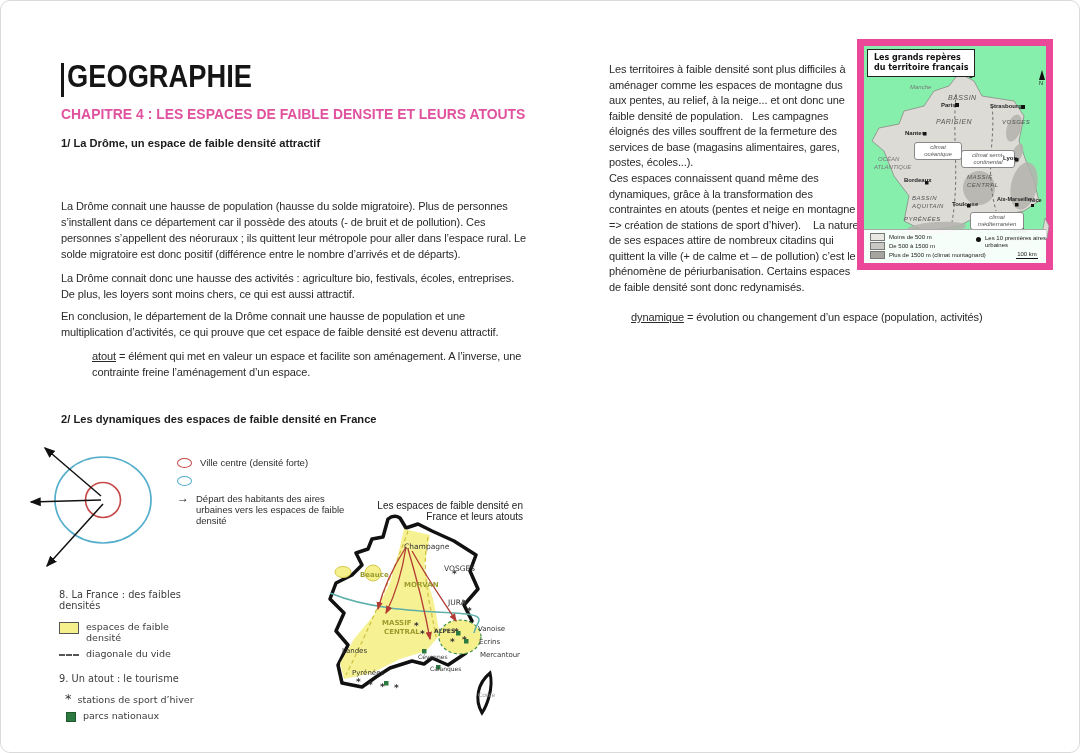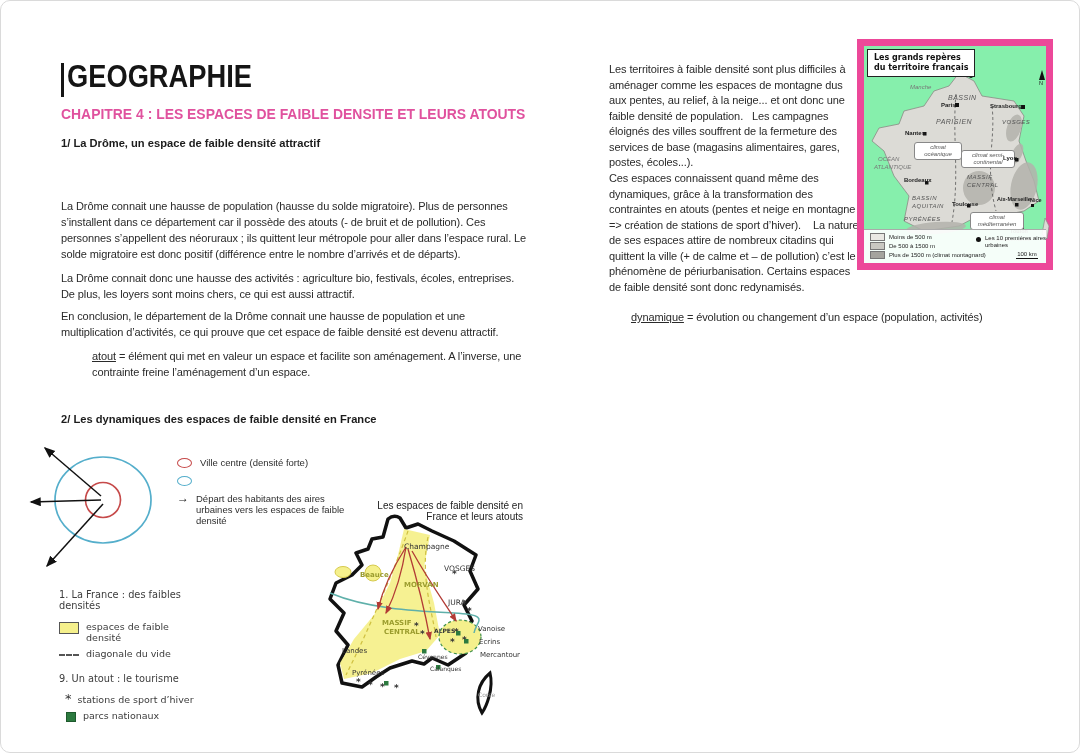"1. La France : des" div.leg-title { text: 1 -> 8 }
